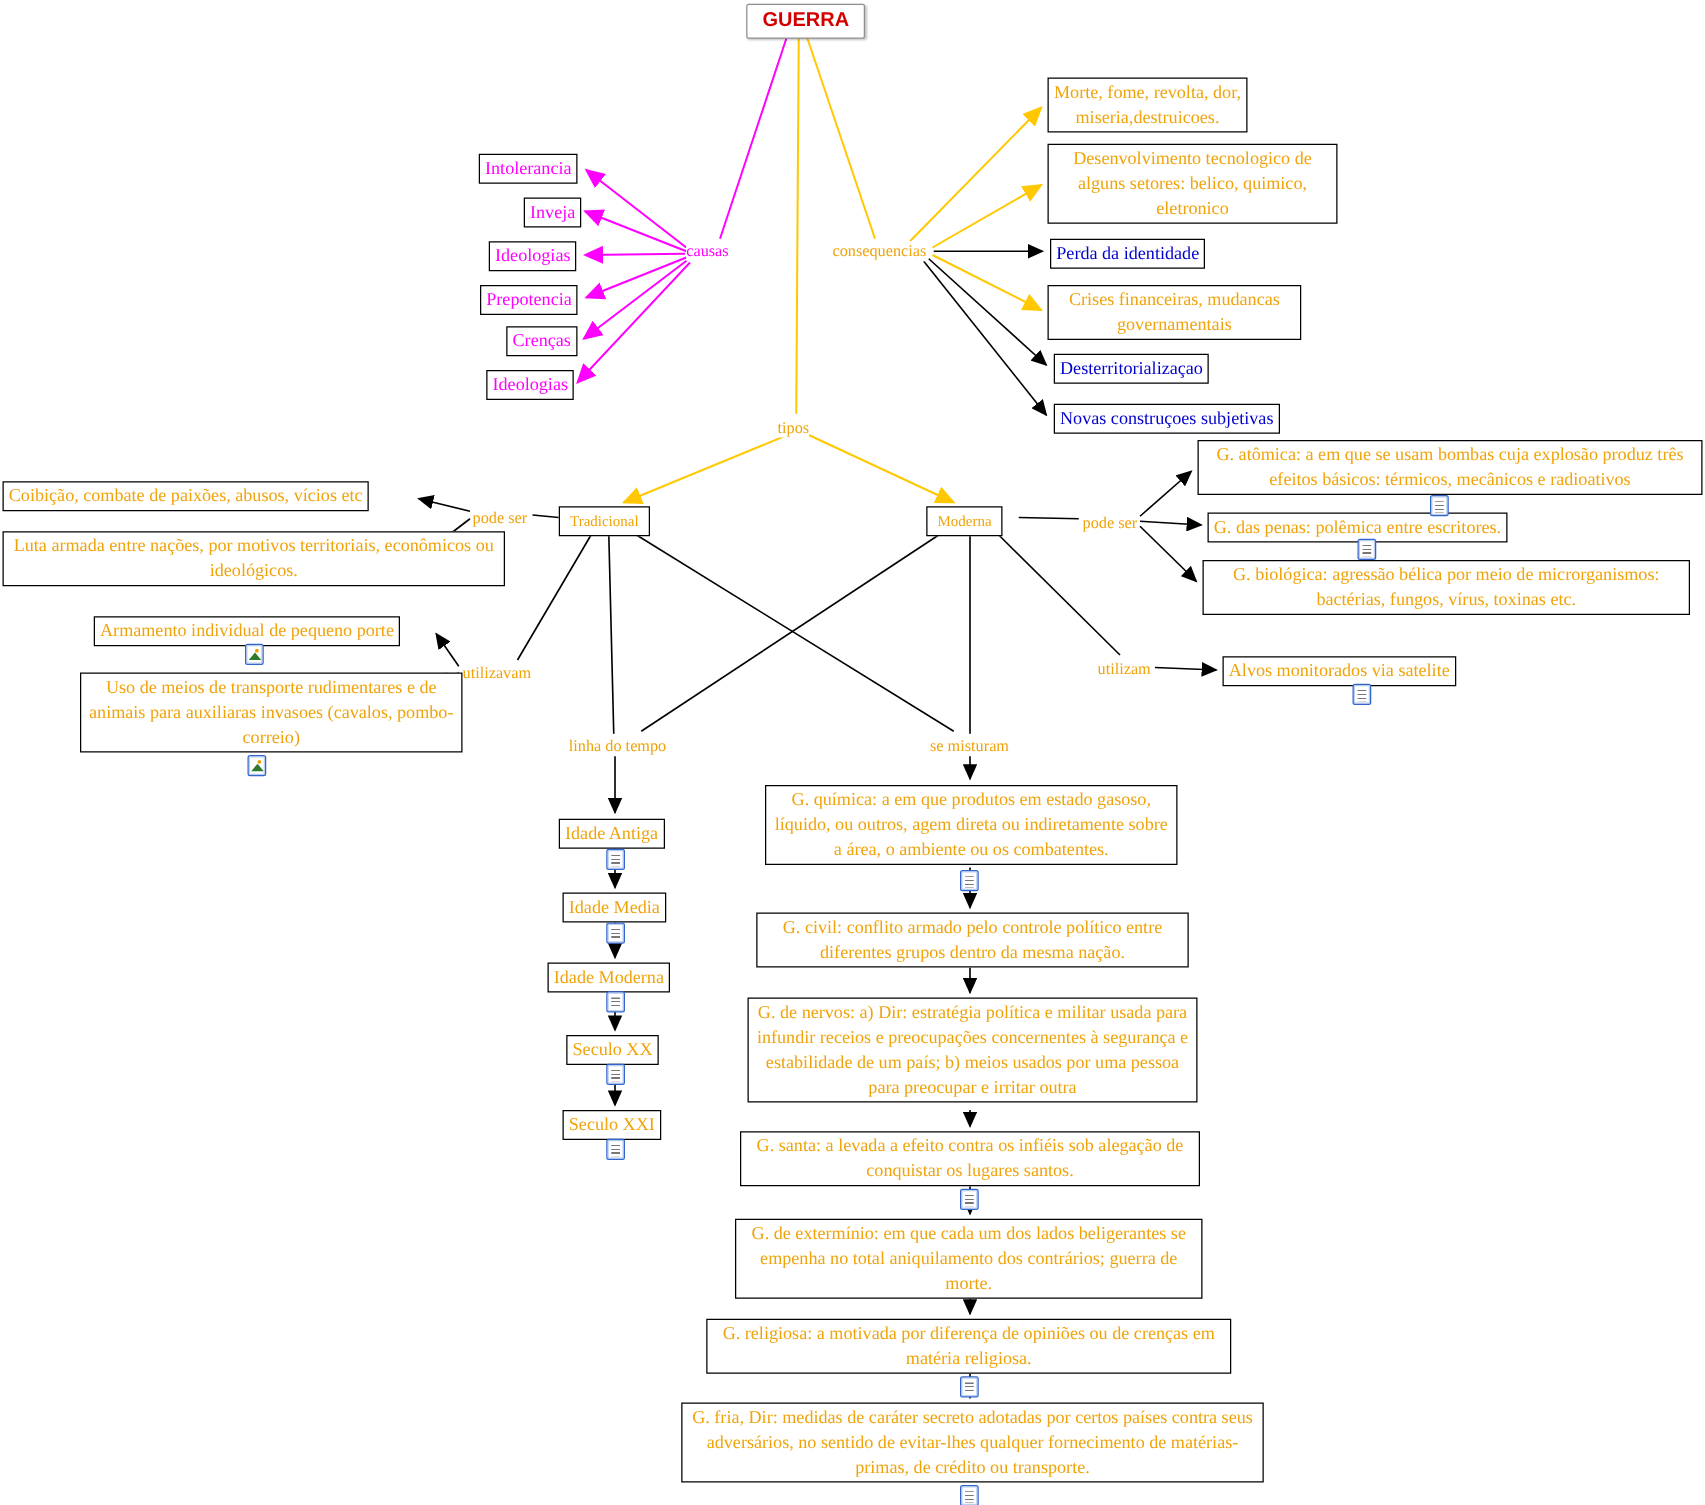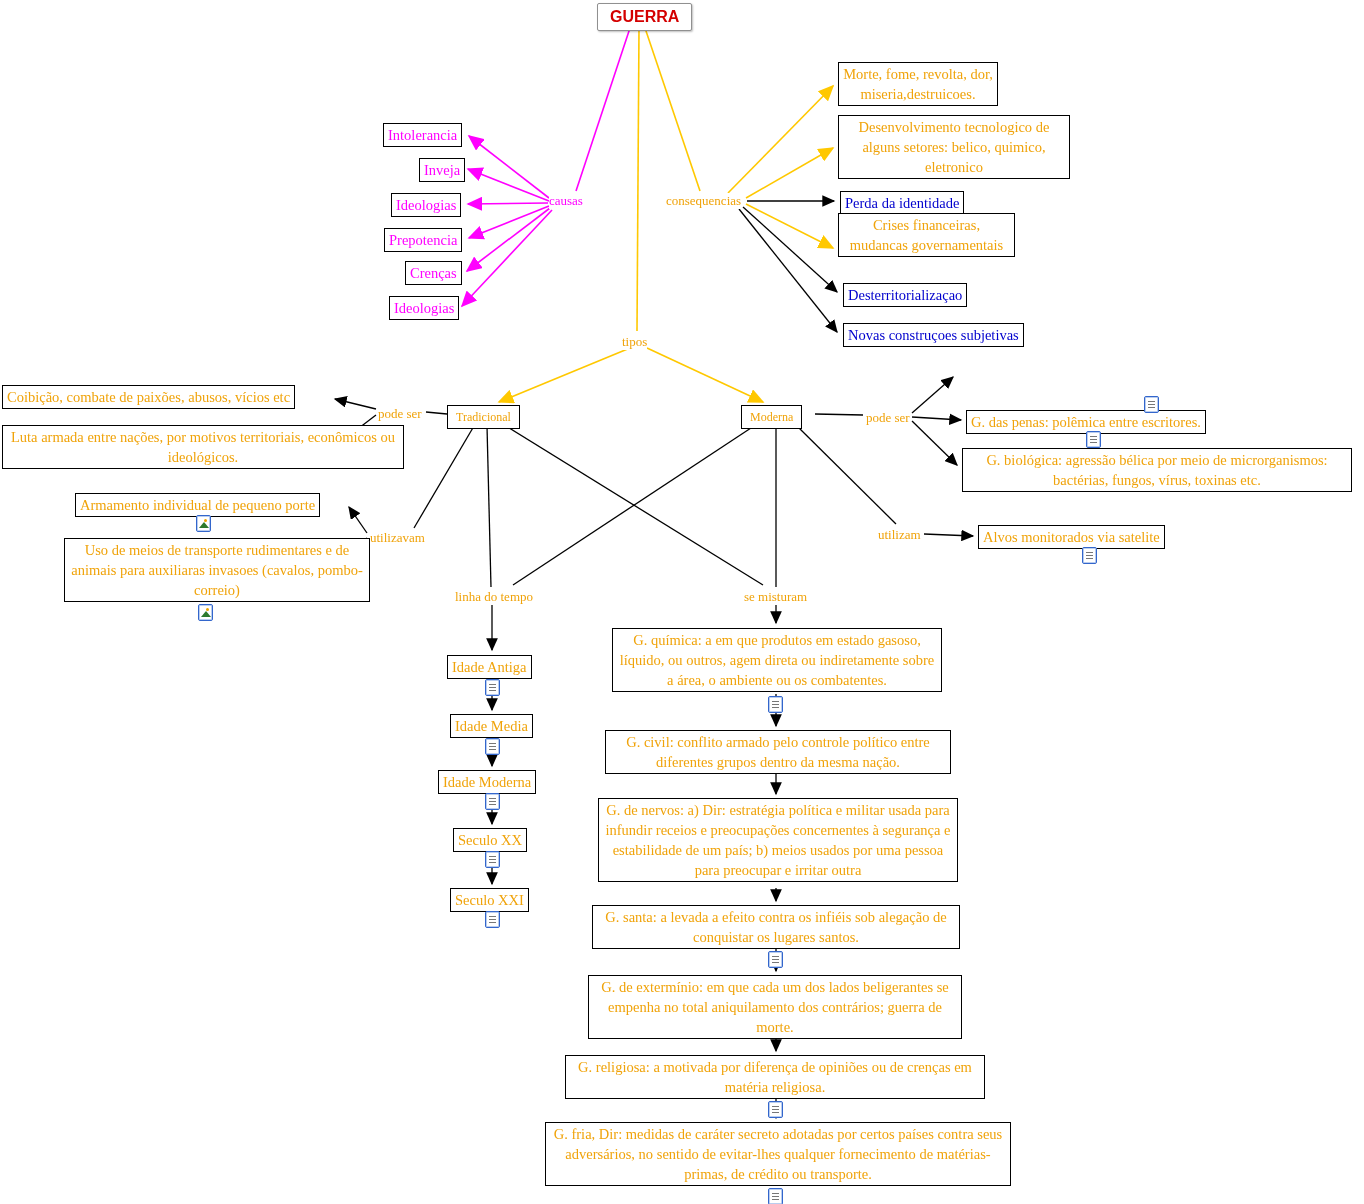"Crises financeiras, mudancas" div.node { top: 213px -> 228px; width: 177px -> 203px }
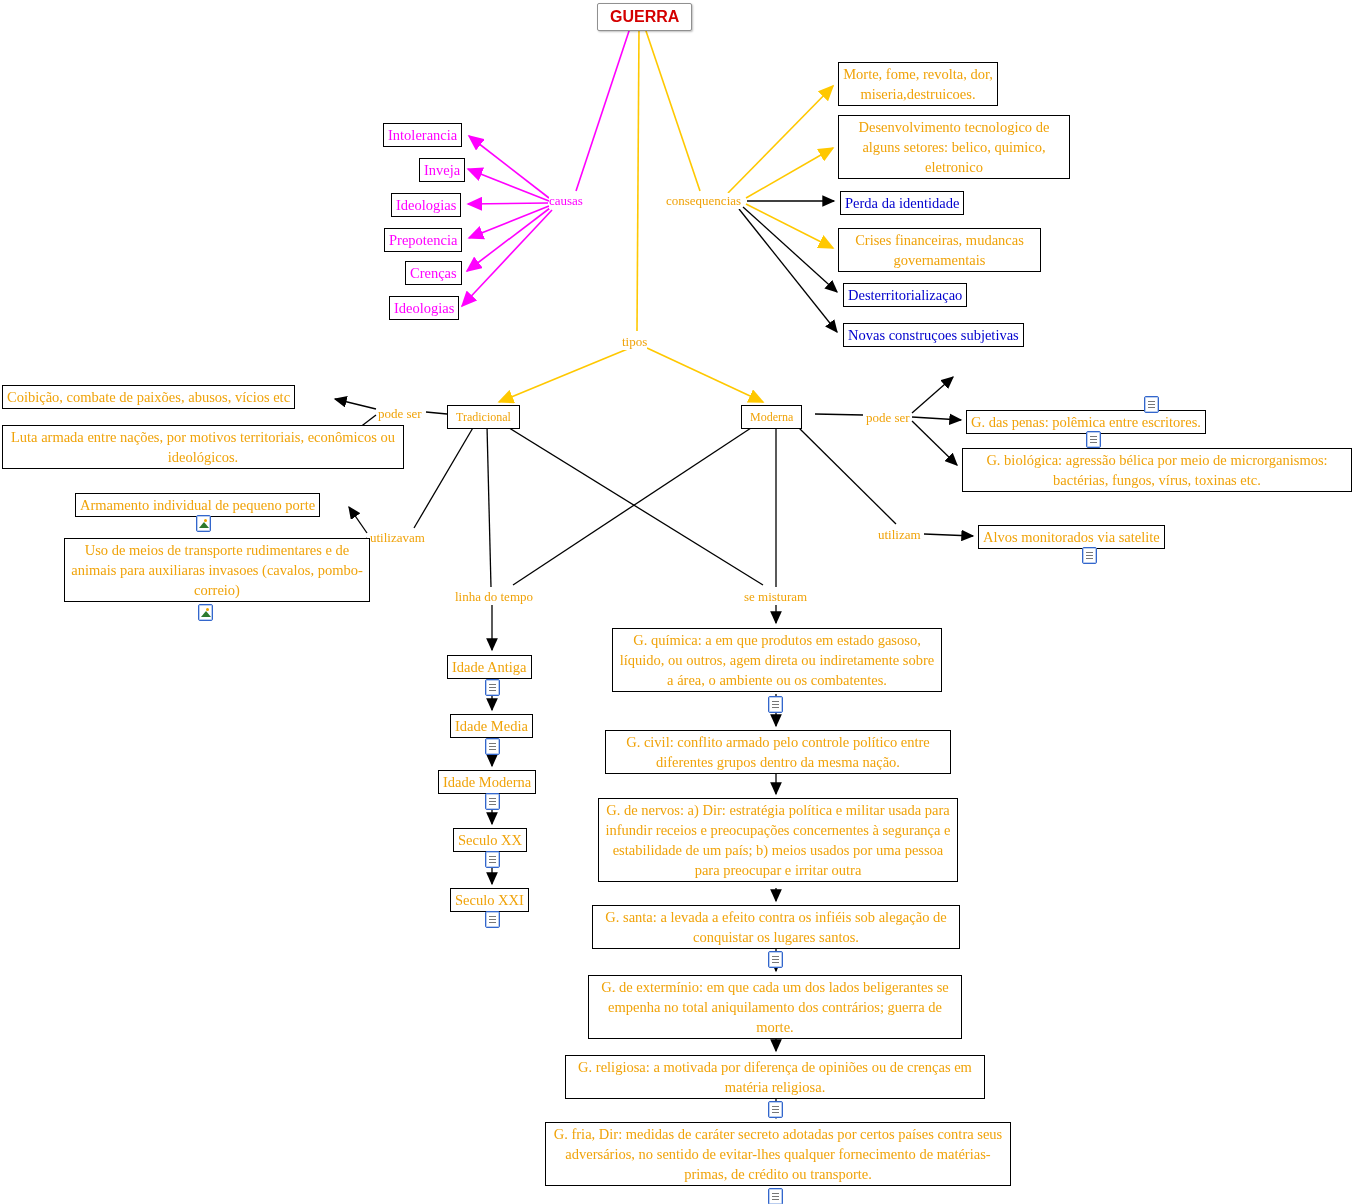"G. atômica: a em que" div.node { html: none -> <div>G. atômica: a em que se usam bombas cuja explosão produz três efeitos básicos: térmicos, mecânicos e radioativos</div> }
